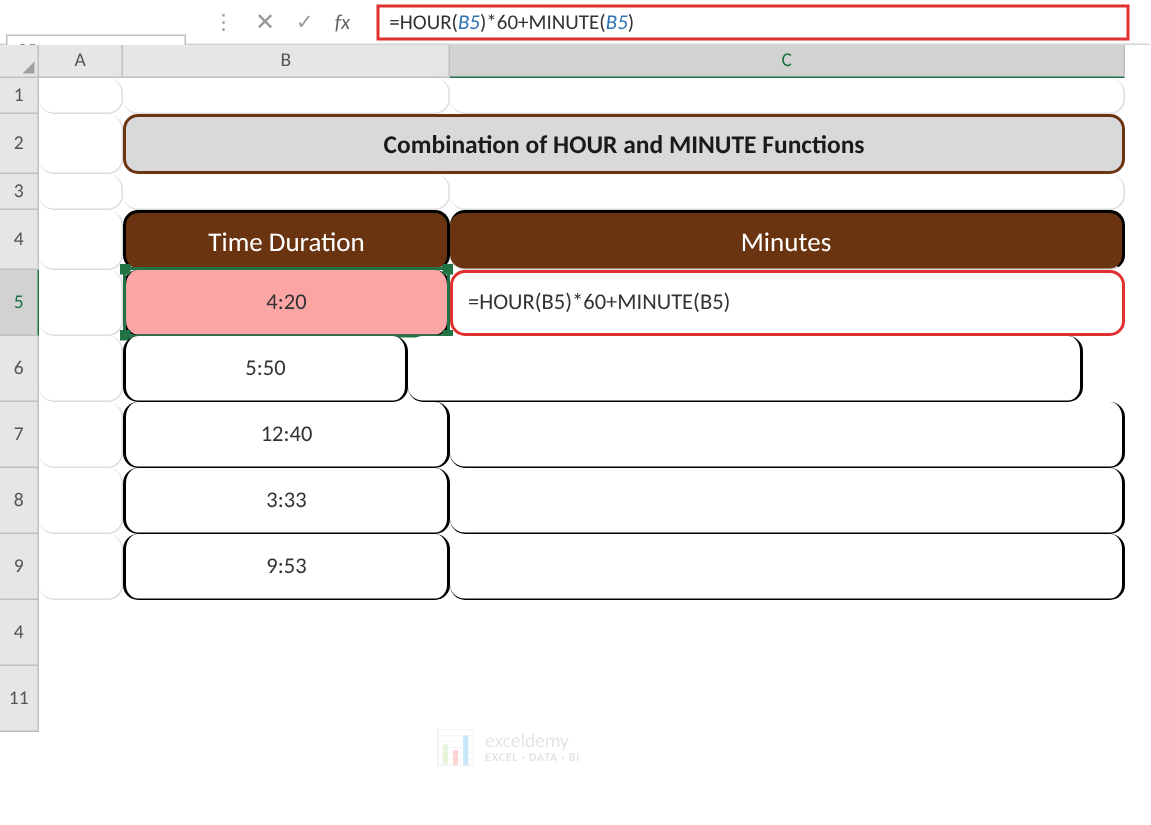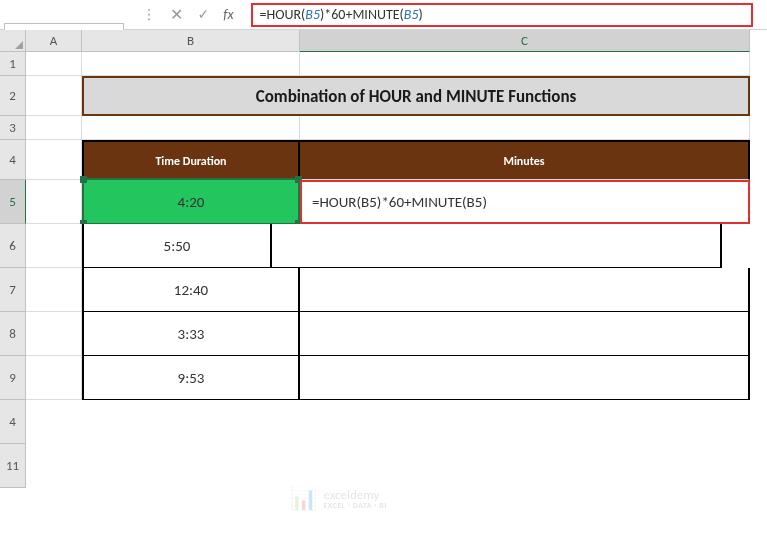"Combination of HOUR and MINUTE" .cell { border-radius: none -> 10px }
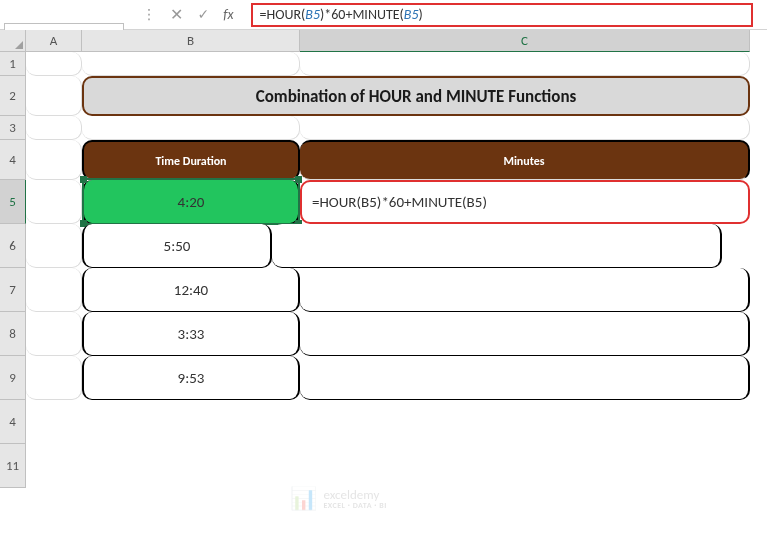"Time Duration" .header-cell { font-size: 12px -> 18px; font-weight: bold -> normal }
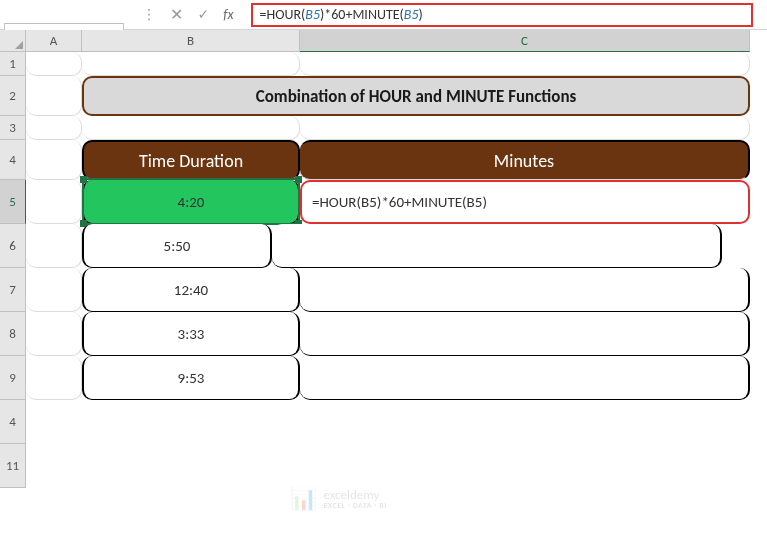"4:20" .selected-b5 { background: #22c55e -> #fca5a5 }
